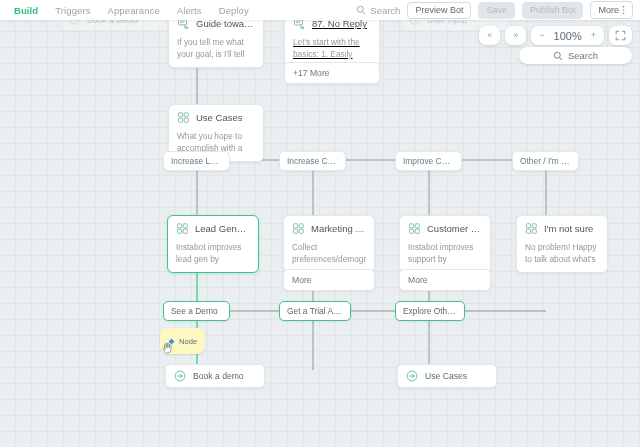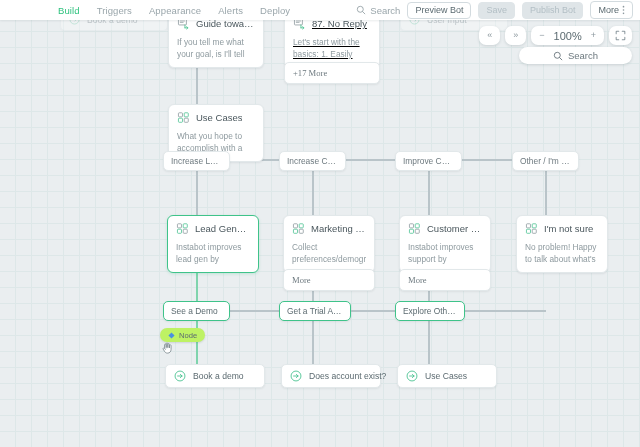"Build" .nav-tab.active { font-weight: normal -> bold; margin-left: 44px -> none }
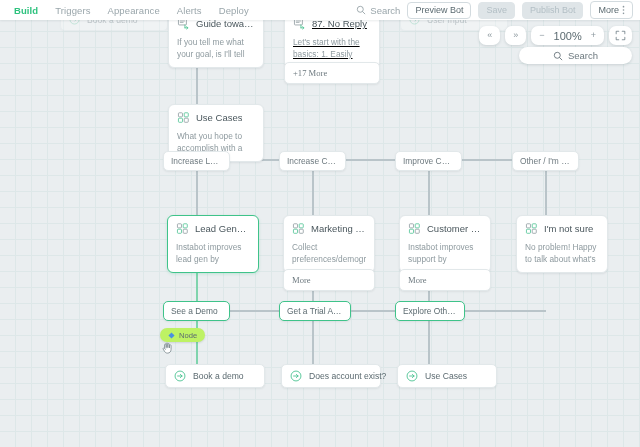"+17 More" .morecard { font-family: Liberation Serif, serif -> none }
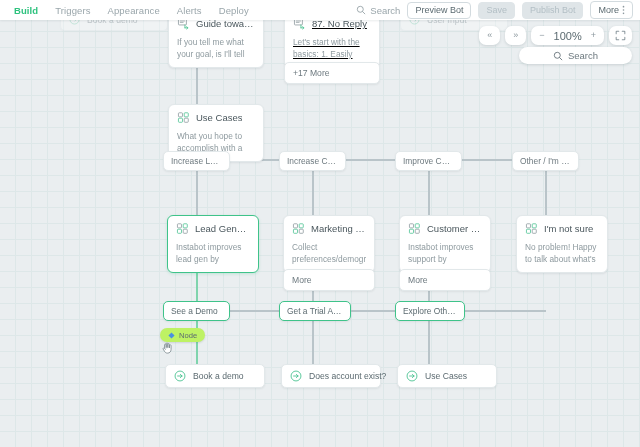"Node" .node-tag { background: #bef264 -> #fef9c3; height: 14px -> 26px }
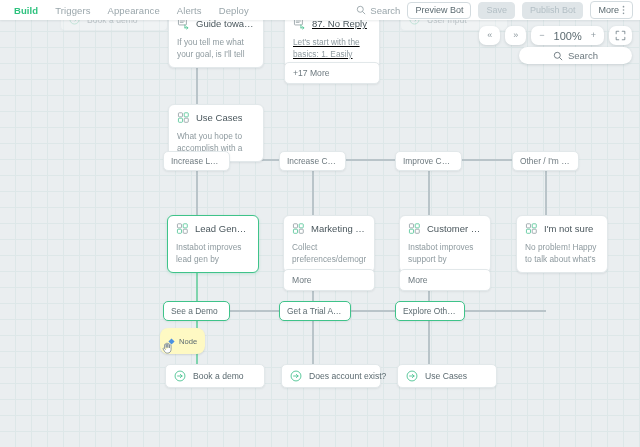"Does account exist?" div.node { html: <div> <div> <span> <svg> <circle></circle> <path></path> </svg> </span> <span>Does account exist?</span> </div> </div> -> none }
